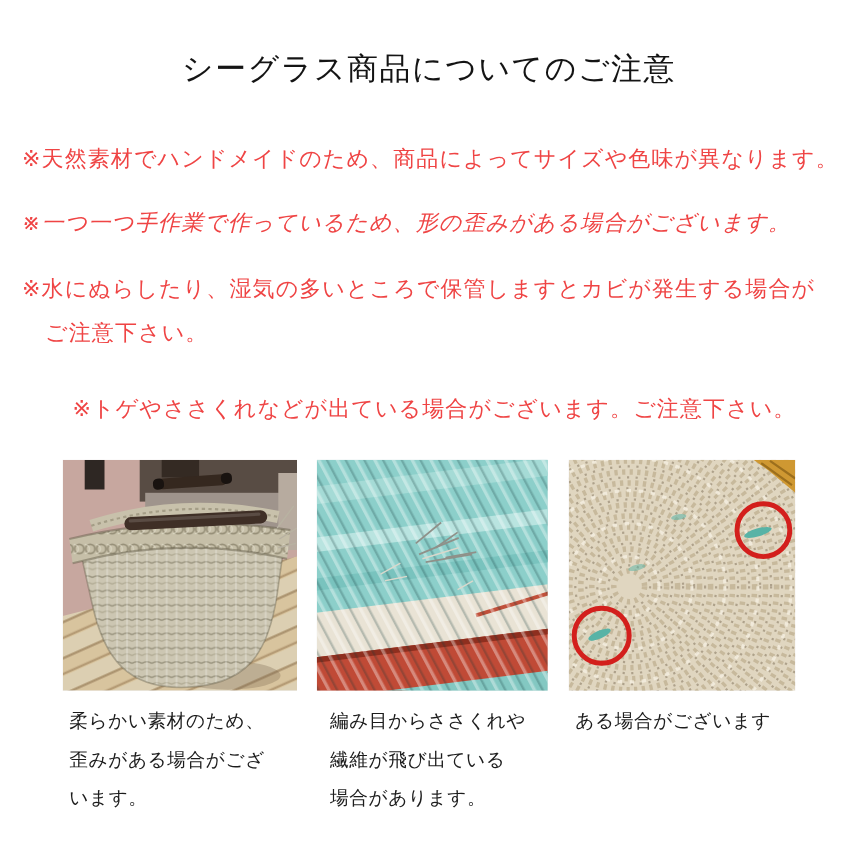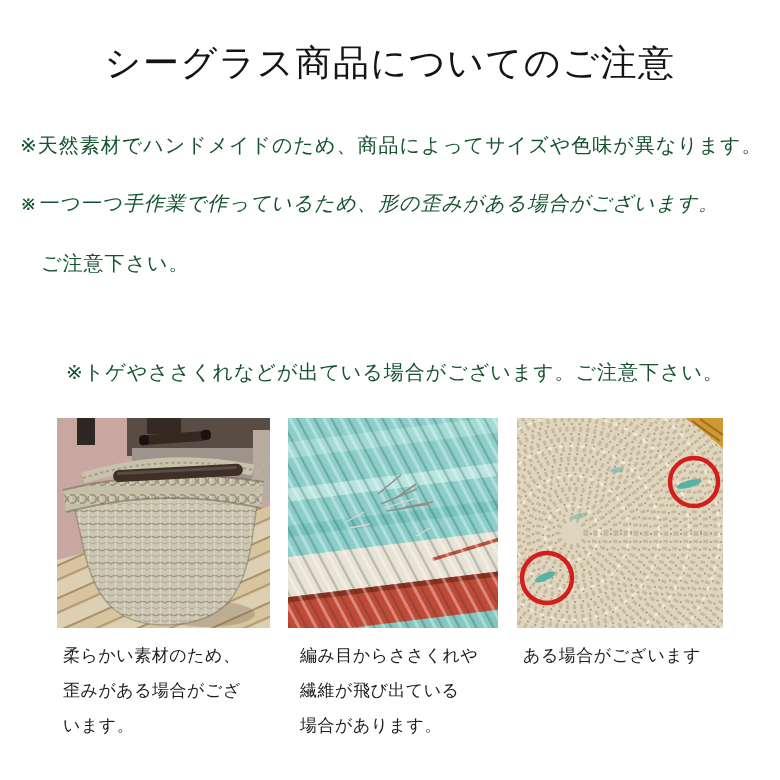"シーグラス商品についてのご注意" .page-title { font-size: 36px -> 28px }
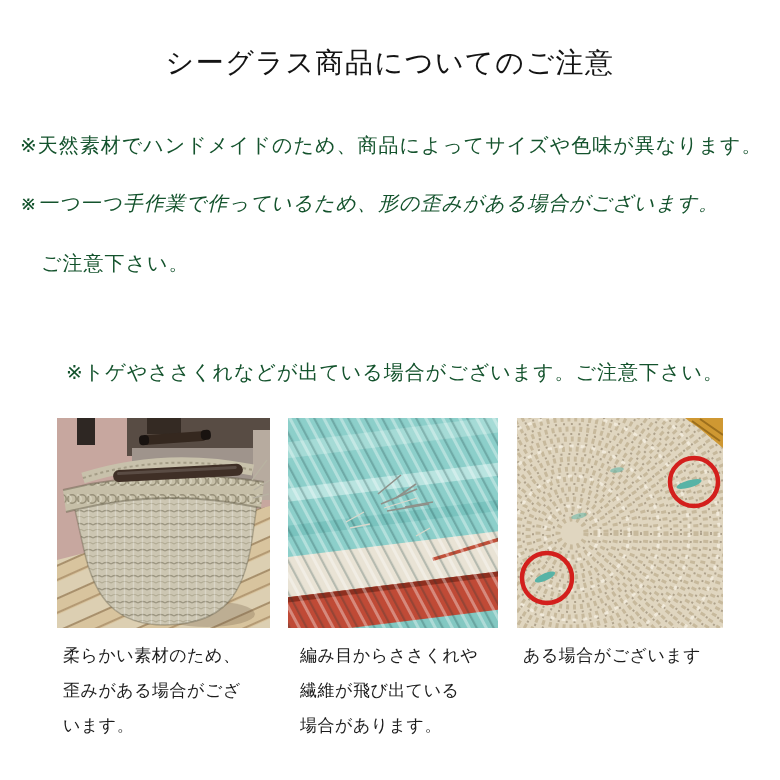"※天然素材でハンドメイドのため、商品によってサイズや色味が異なります。" .notice { color: #14532d -> #ef4444 }
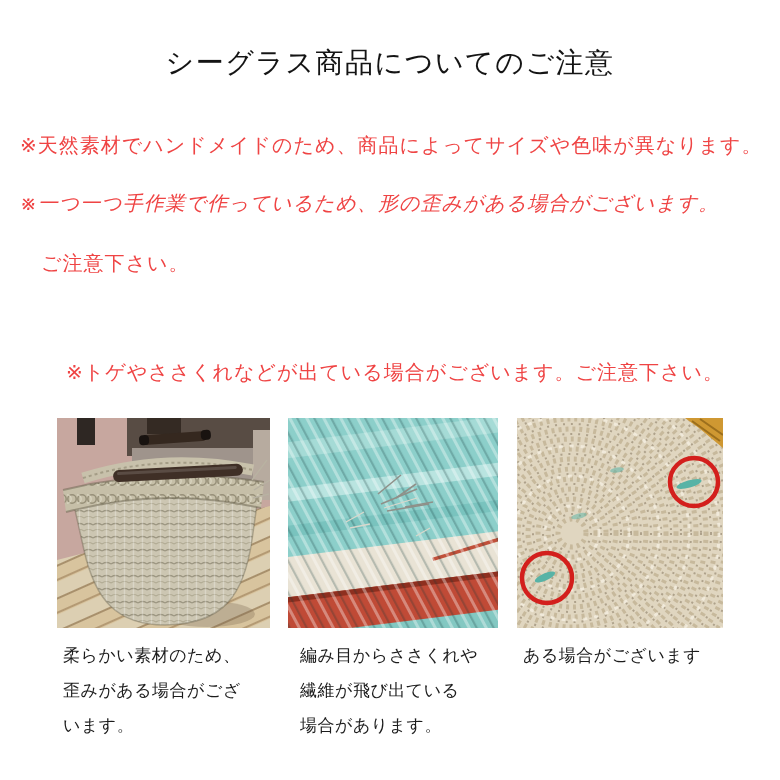"※水にぬらしたり、湿気の多いところで保管しますとカビが発生する場合が" div { html: none -> <div>※水にぬらしたり、湿気の多いところで保管しますとカビが発生する場合が</div> }
